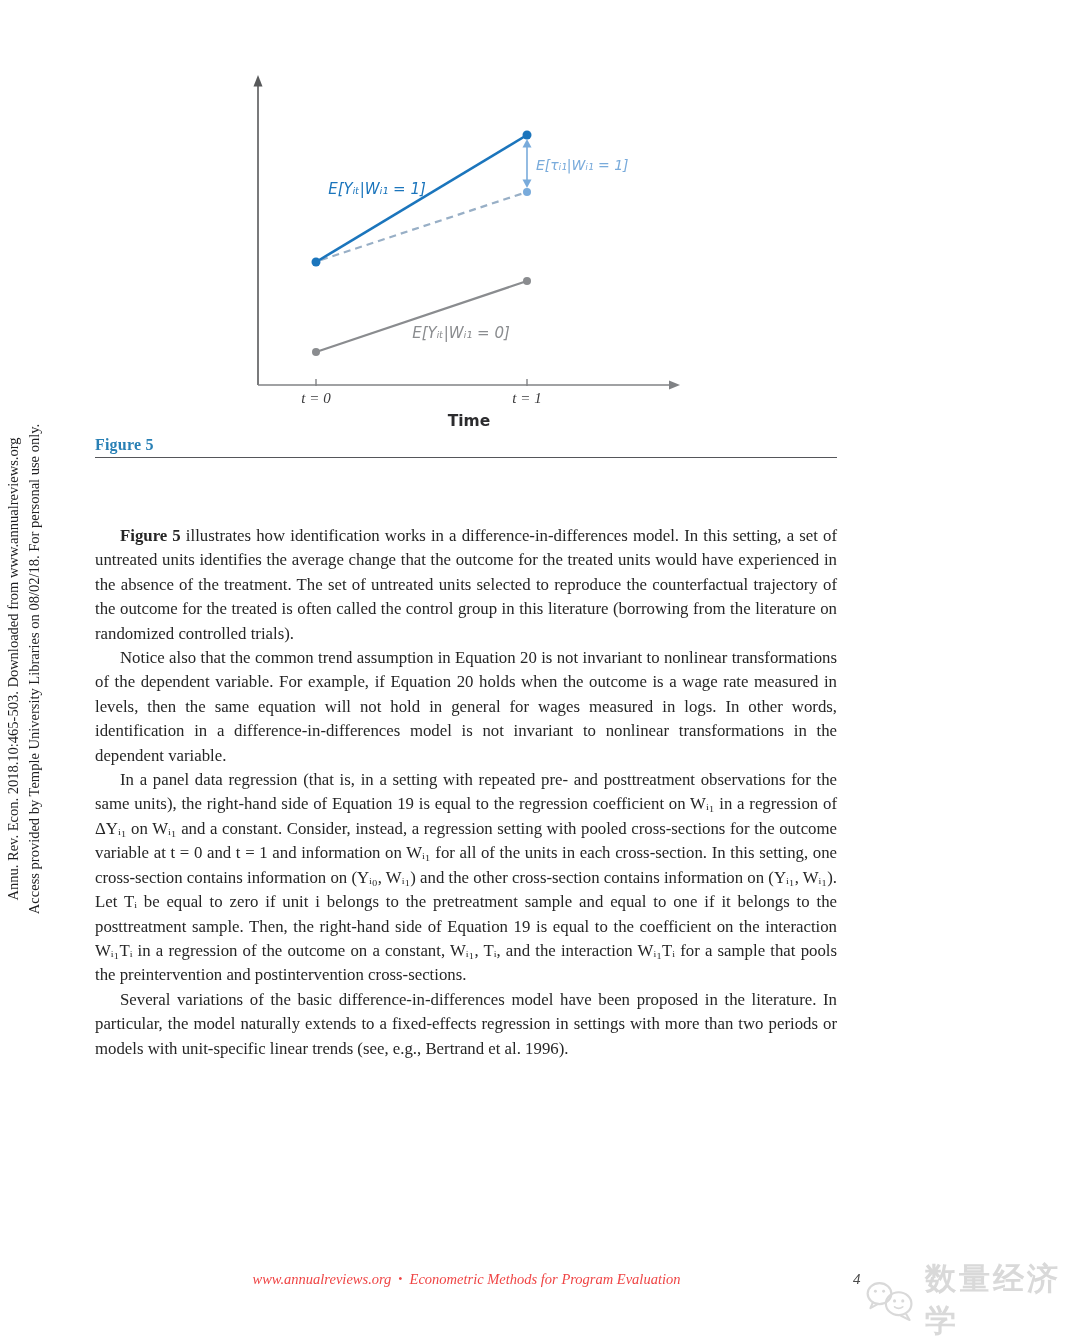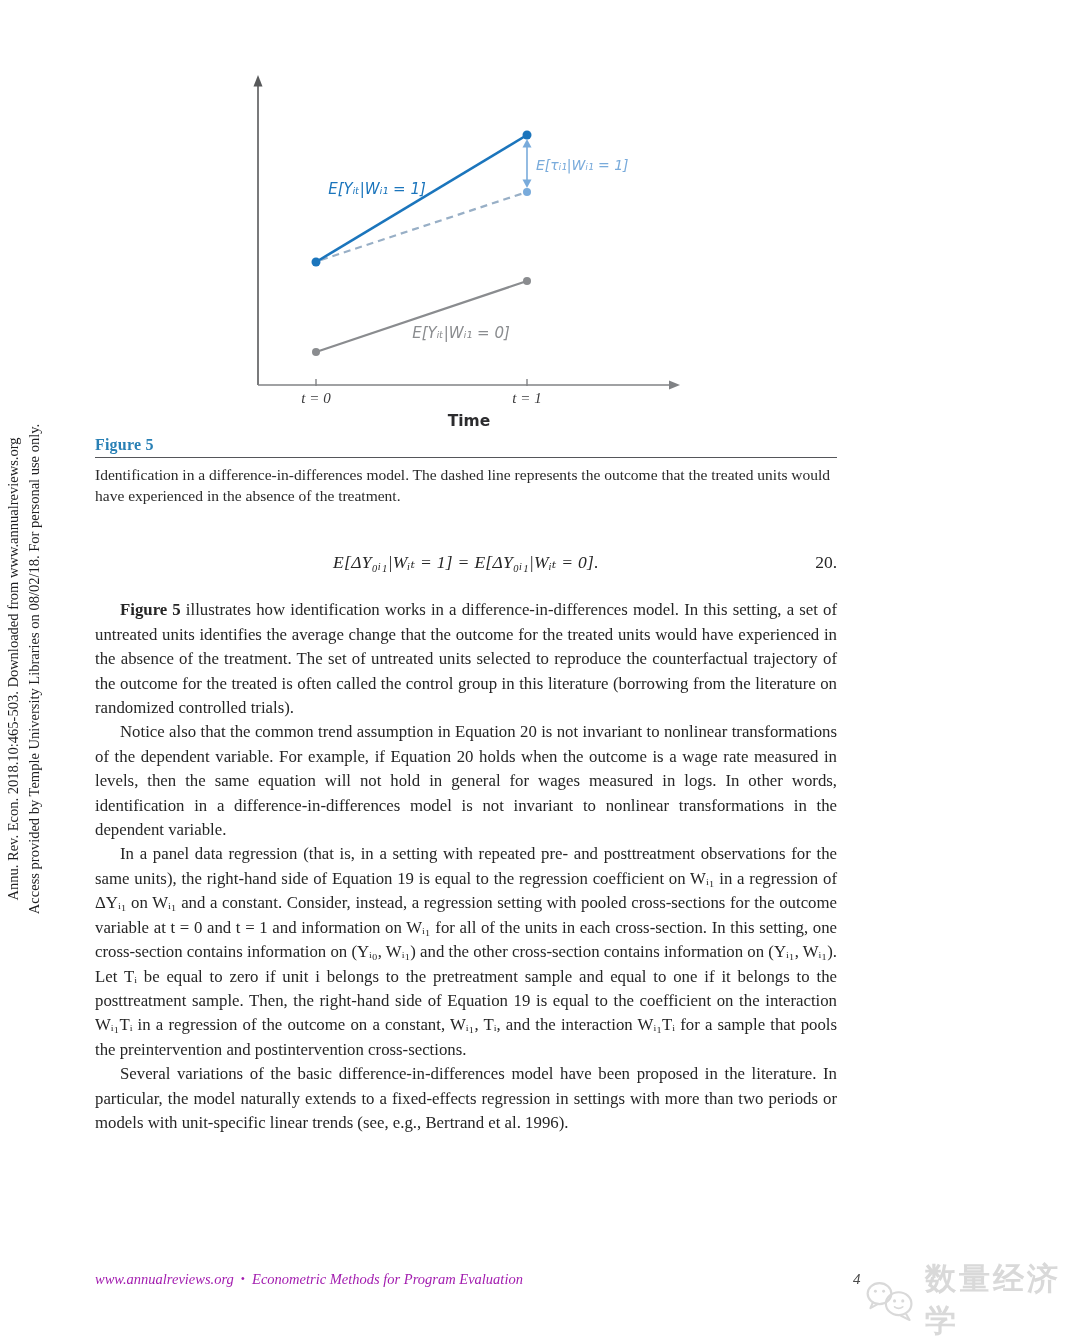"Identification in a" div.cap-text { html: <div>Identification in a difference-in-differences model. The dashed line represents the outcome that the treated units would have experienced in the absence of the treatment.</div> -> none }
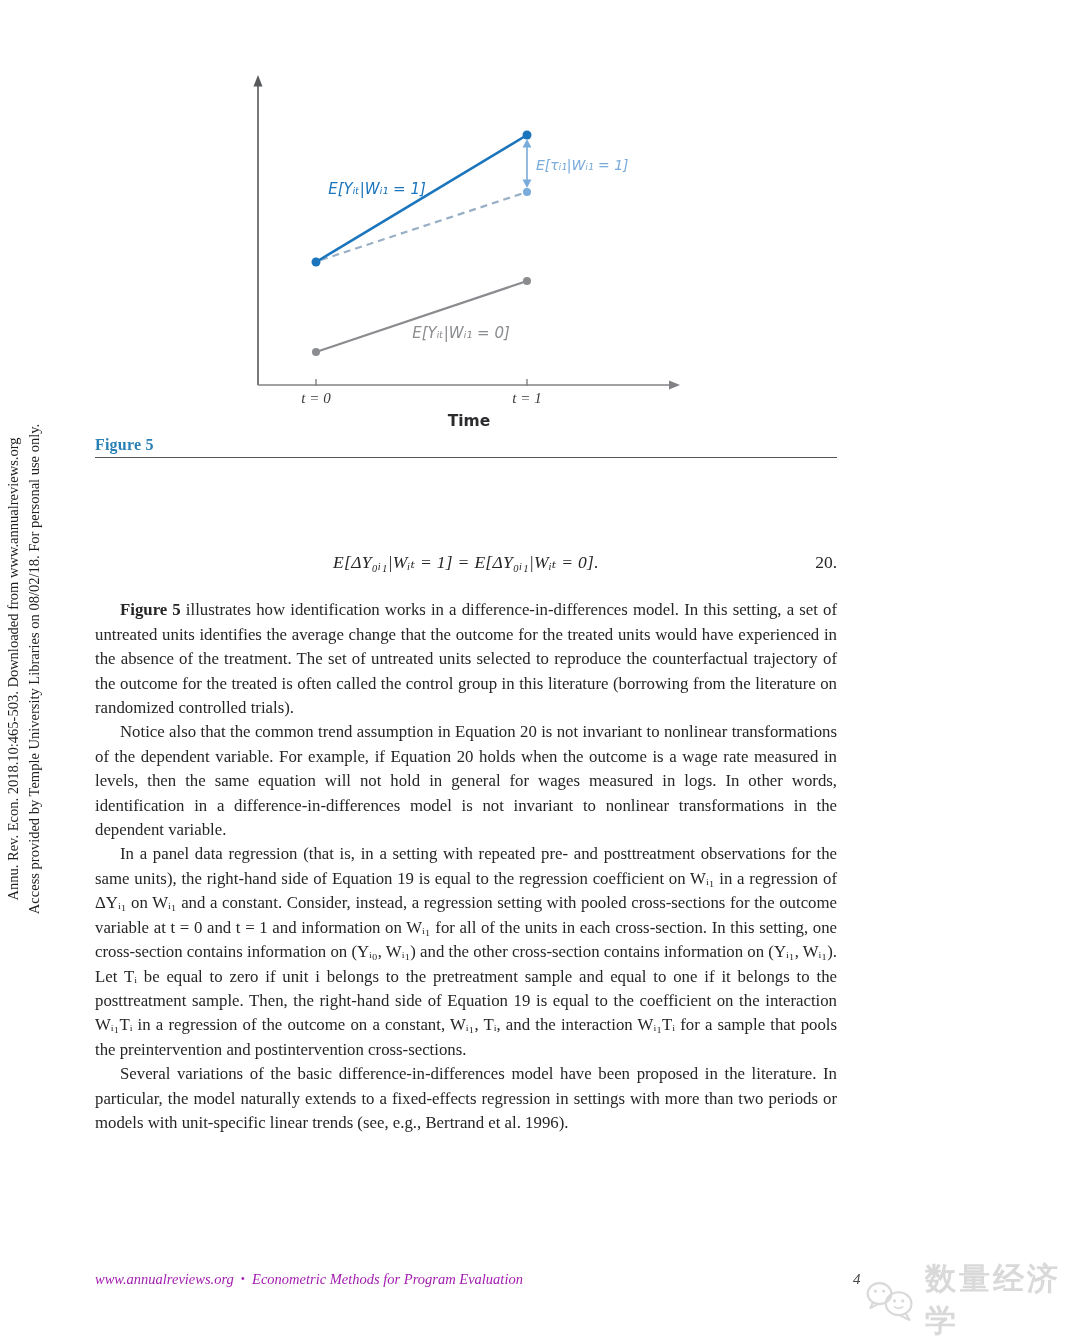"E[ΔY₀ᵢ₁|Wᵢₜ = 1] = E[ΔY₀ᵢ₁|Wᵢₜ" div.equation-row { html: <div> <span>E[ΔY₀ᵢ₁|Wᵢₜ = 1] = E[ΔY₀ᵢ₁|Wᵢₜ = 0].</span> <span>20.</span> </div> -> none }
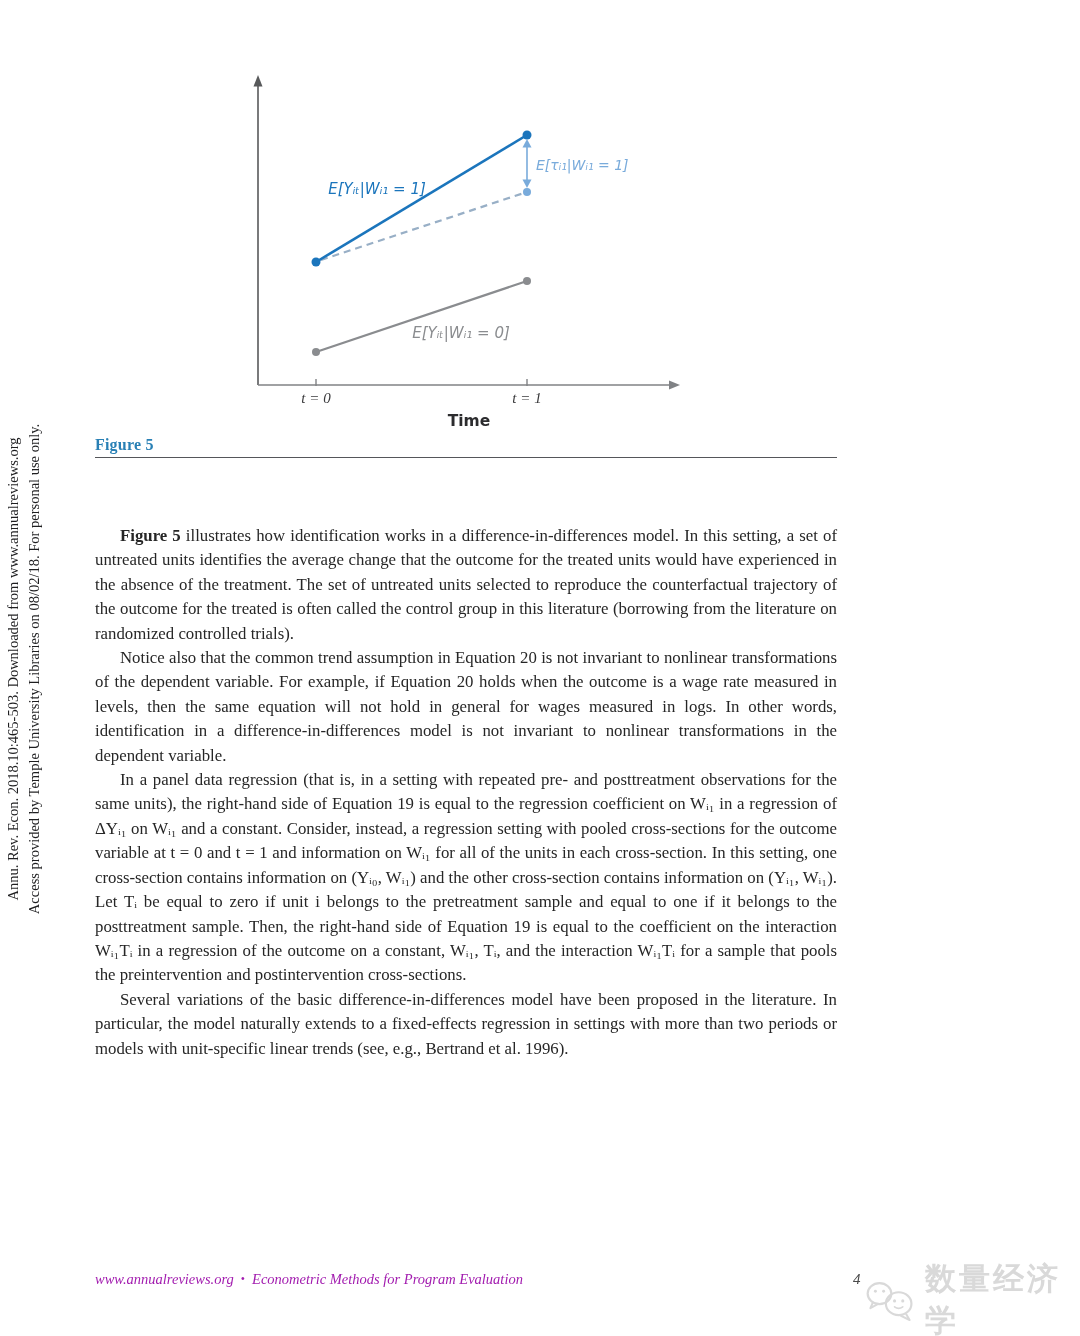"www.annualreviews.org • Econometric" .footer { color: #a21caf -> #ef4444; text-align: left -> center }
